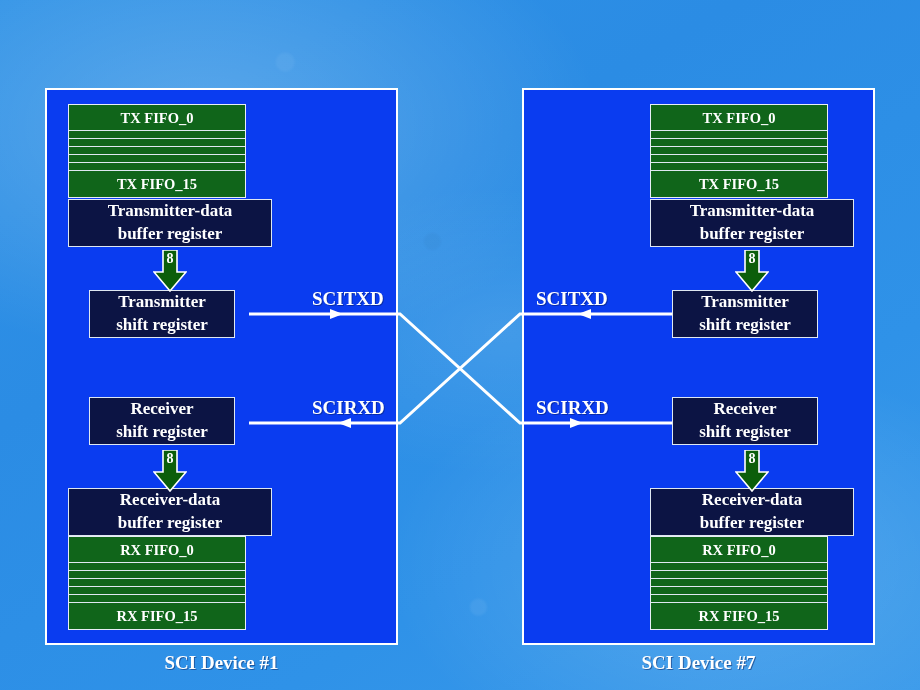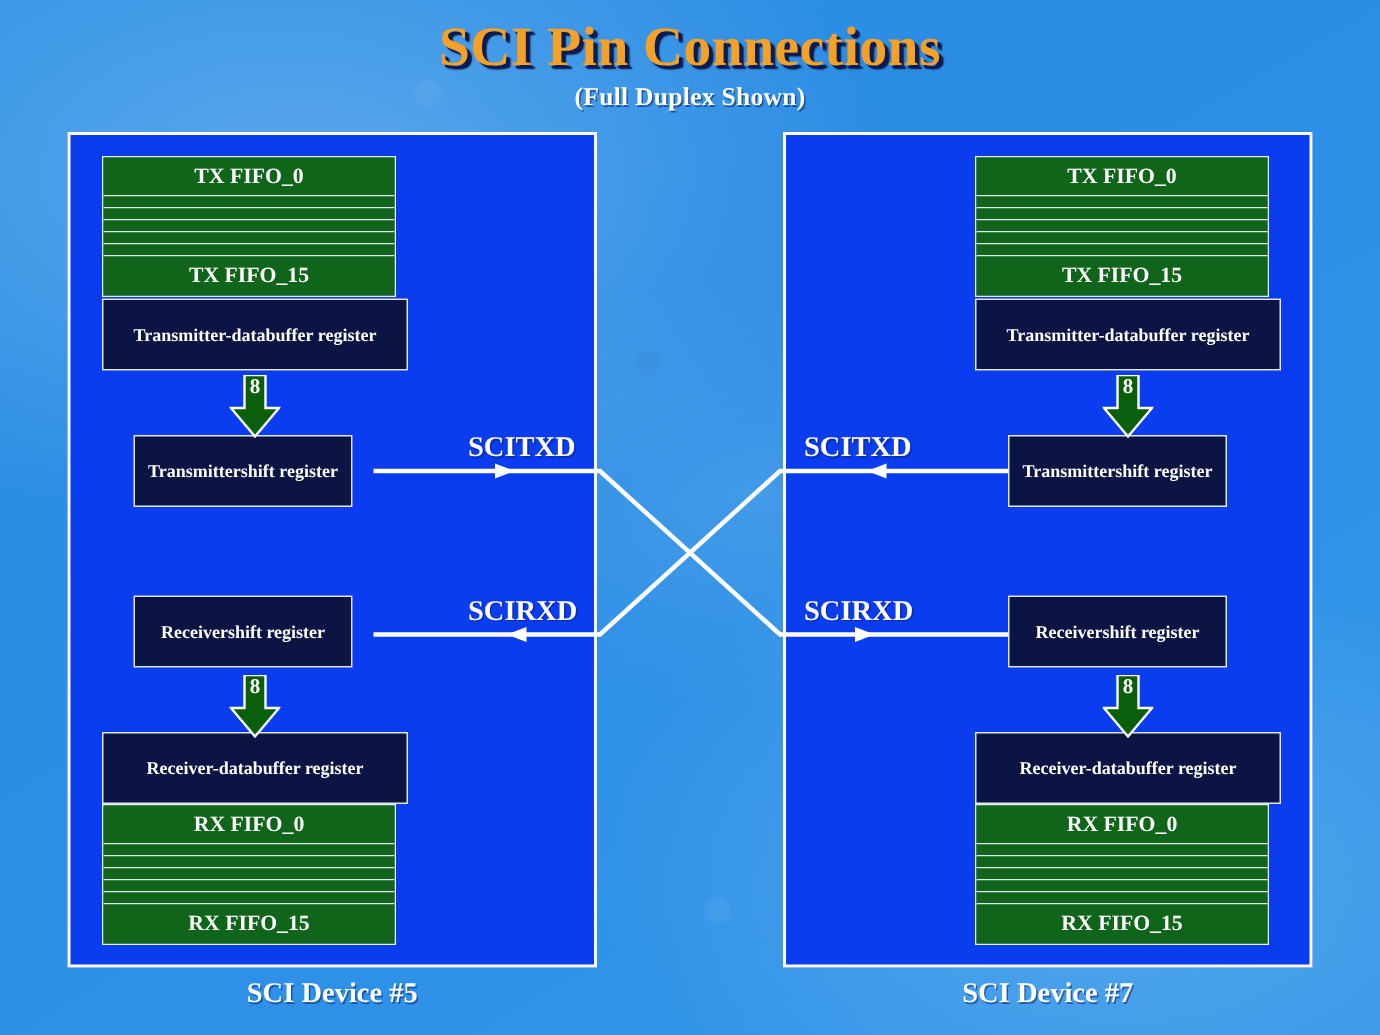"SCI Pin Connections" div { html: <div> <div>SCI Pin Connections</div> <div>(Full Duplex Shown)</div> </div> -> none }
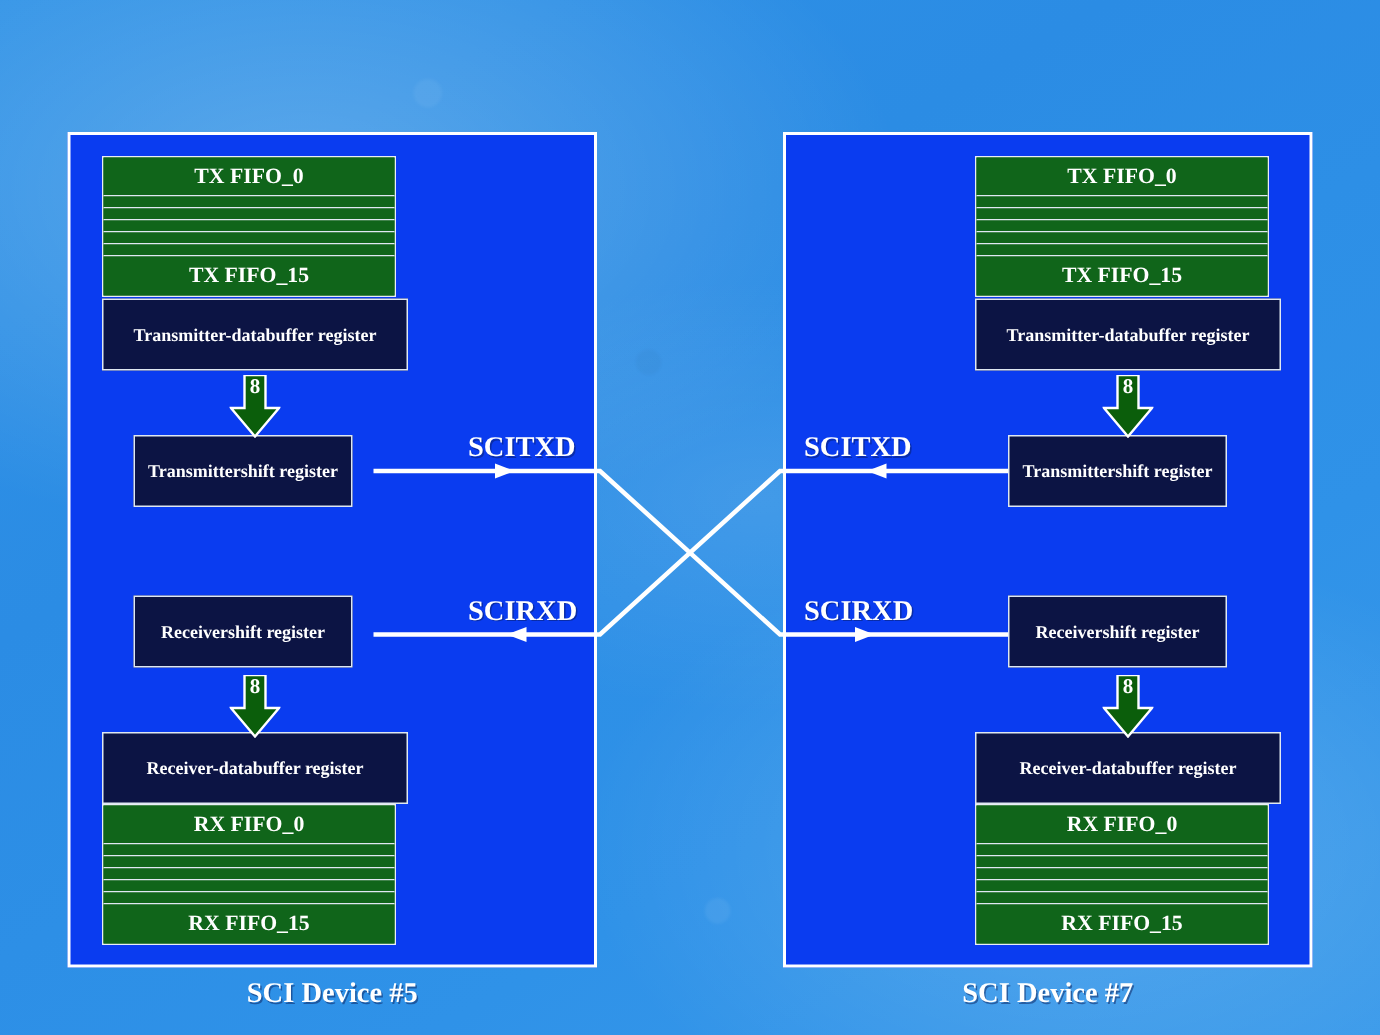"TX FIFO_0" .fifo-stack { width: 196px -> 178px }
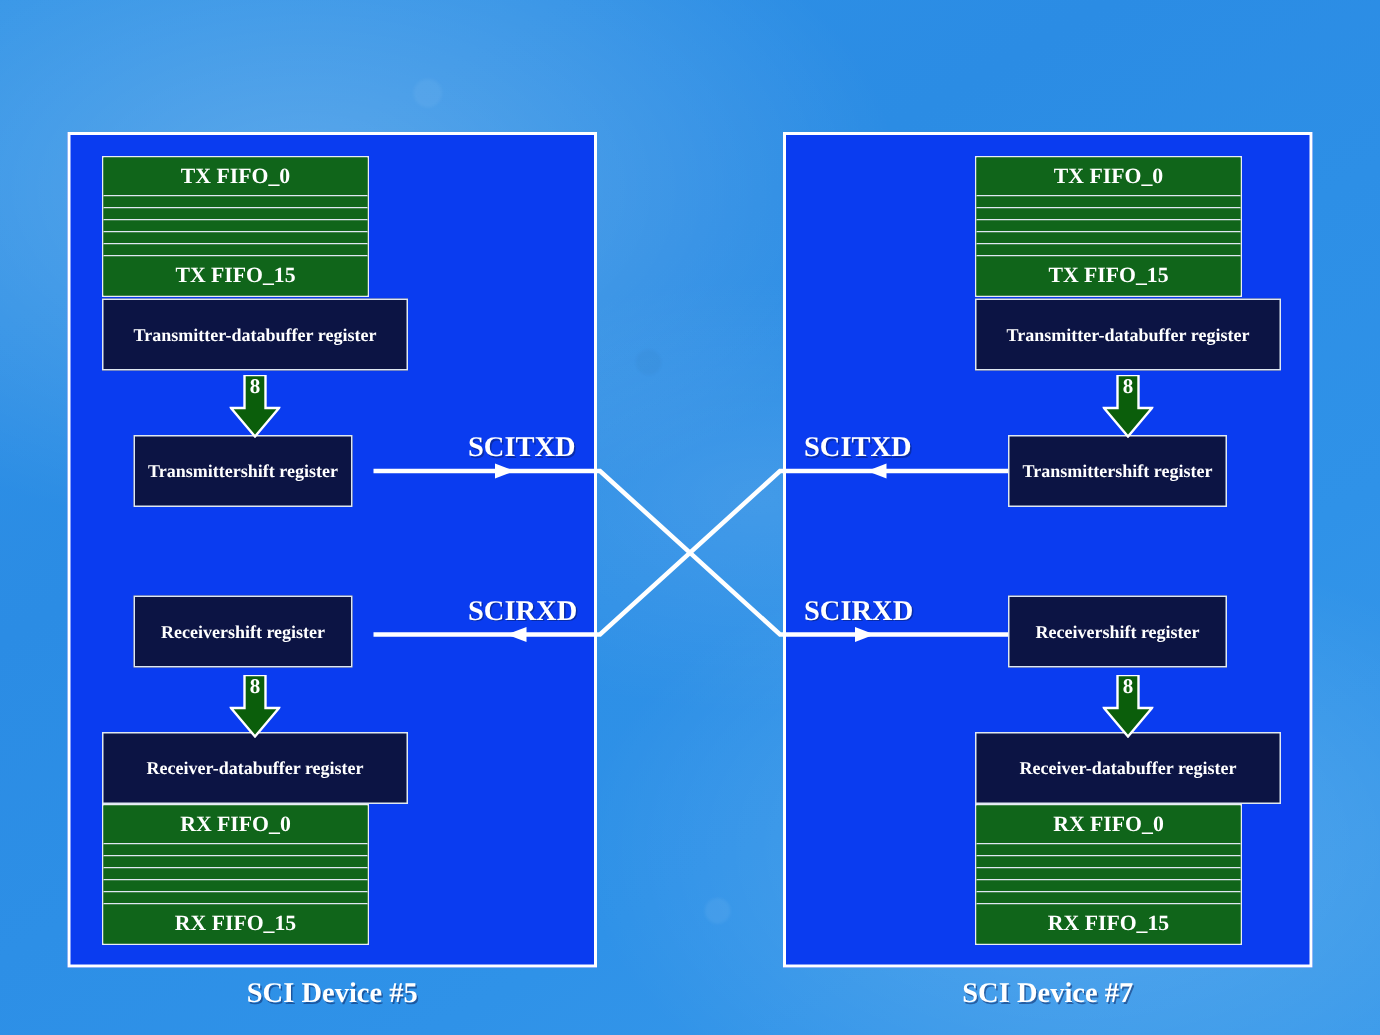"Transmitter-data" .reg-box { flex-direction: row -> column; font-size: 12px -> 17px }
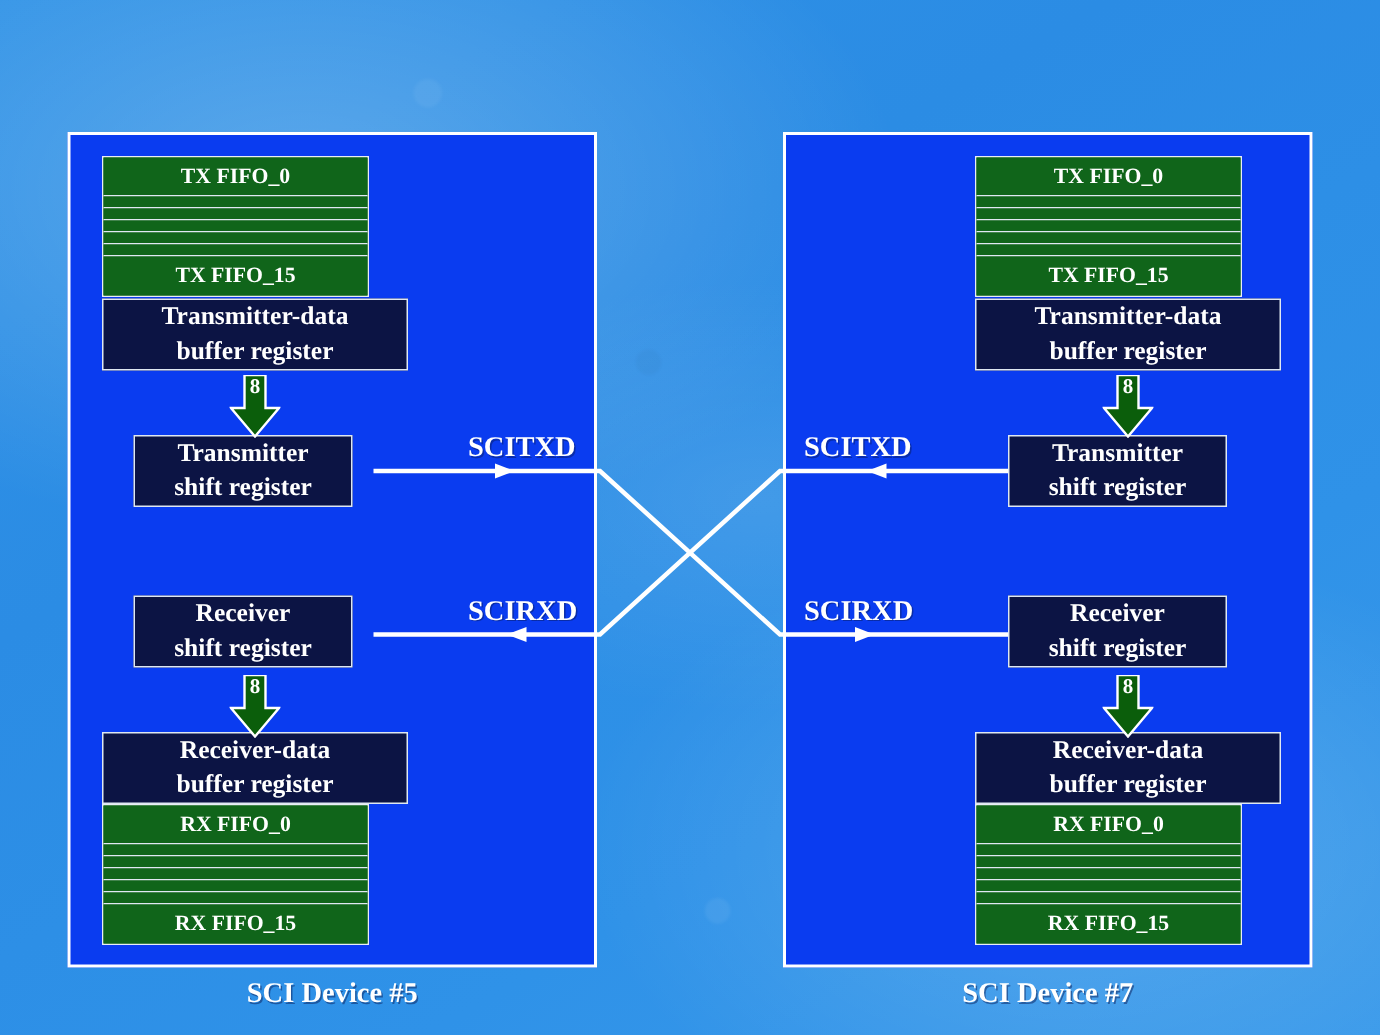"SCI Device #5" div.device-caption { text: 5 -> 1 }
